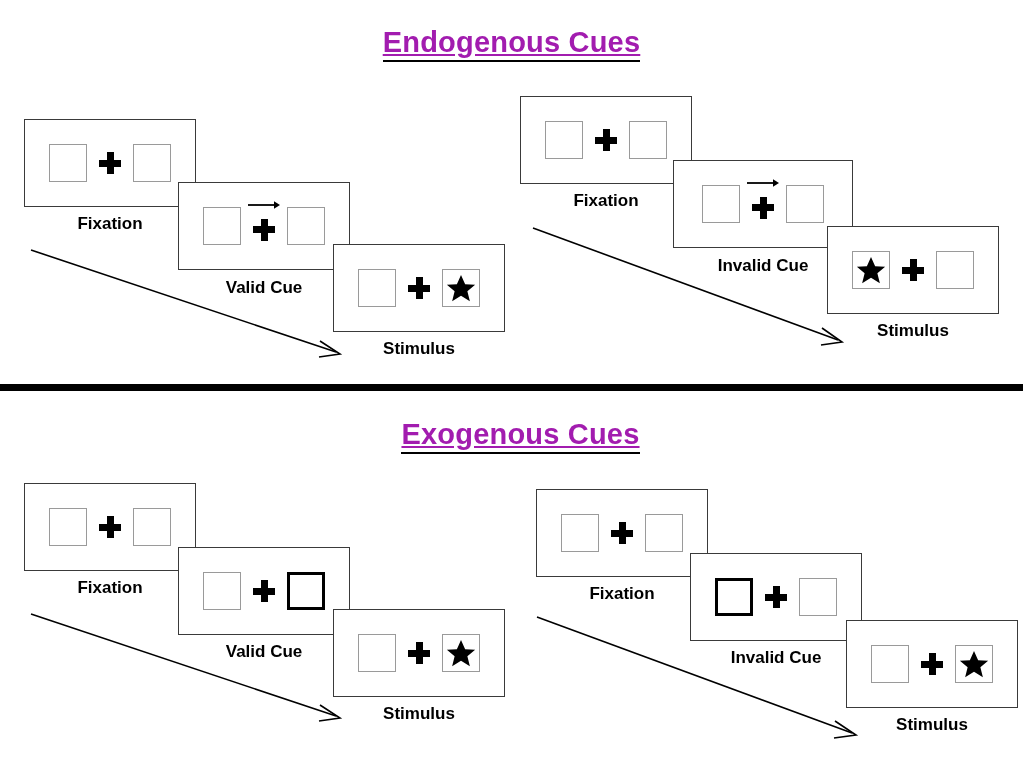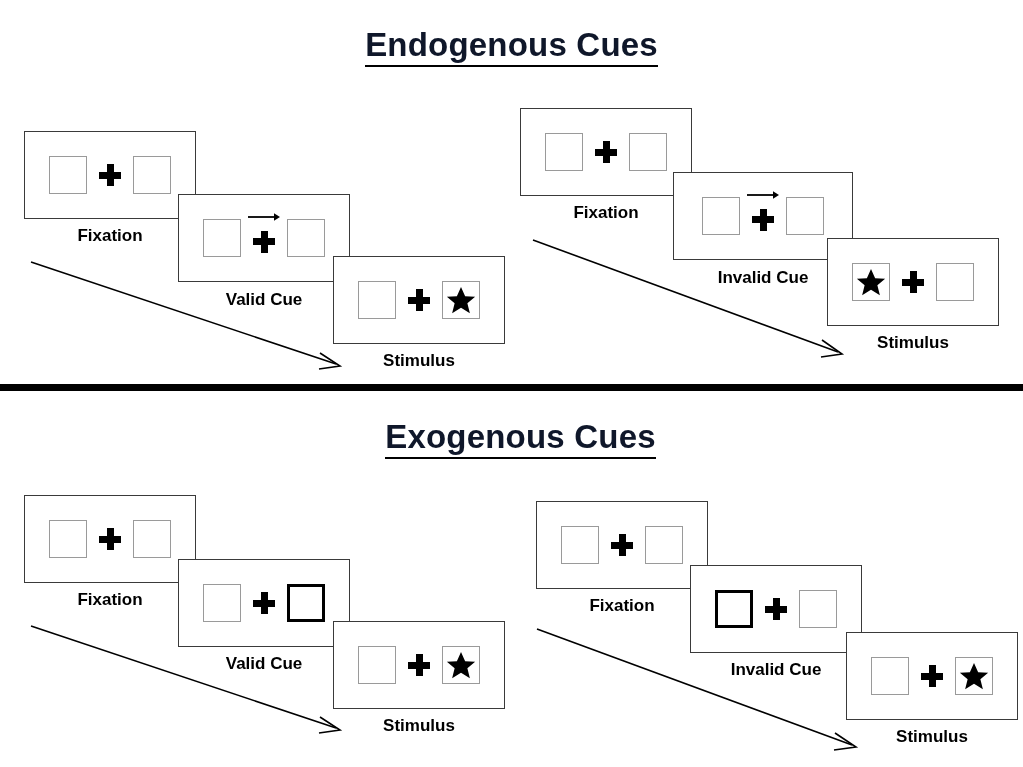"Endogenous Cues" .section-title { color: #0f172a -> #a21caf; font-size: 33px -> 29px; text-decoration: none -> underline }
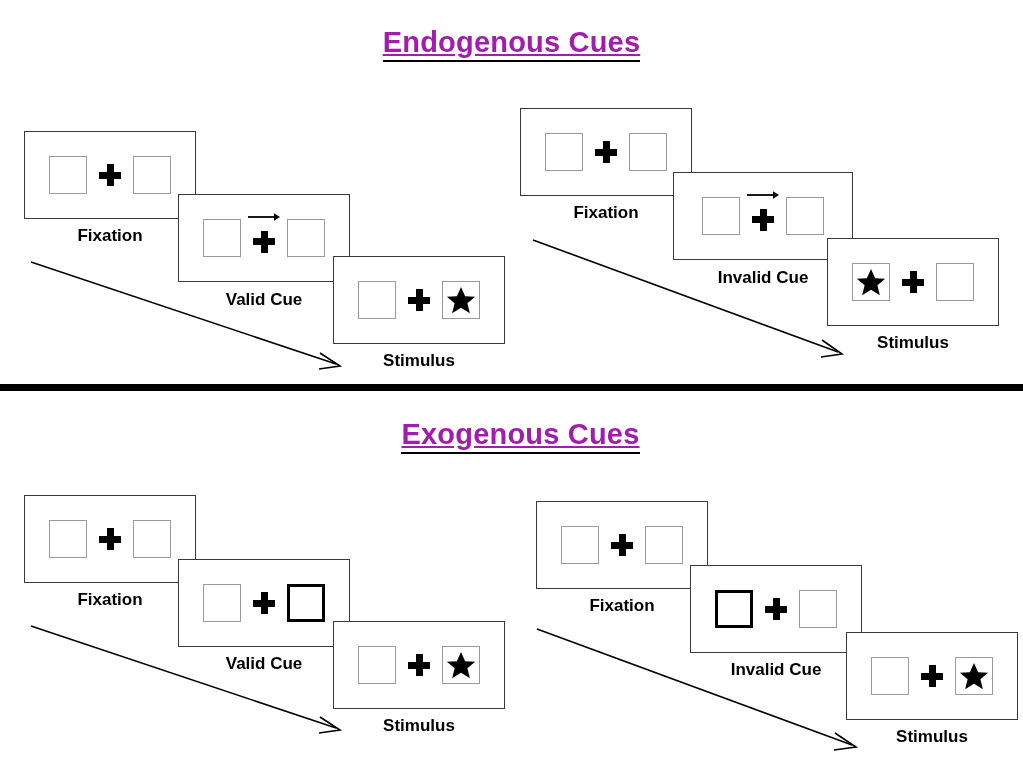"Fixation" .seq { margin-top: 12px -> none }
